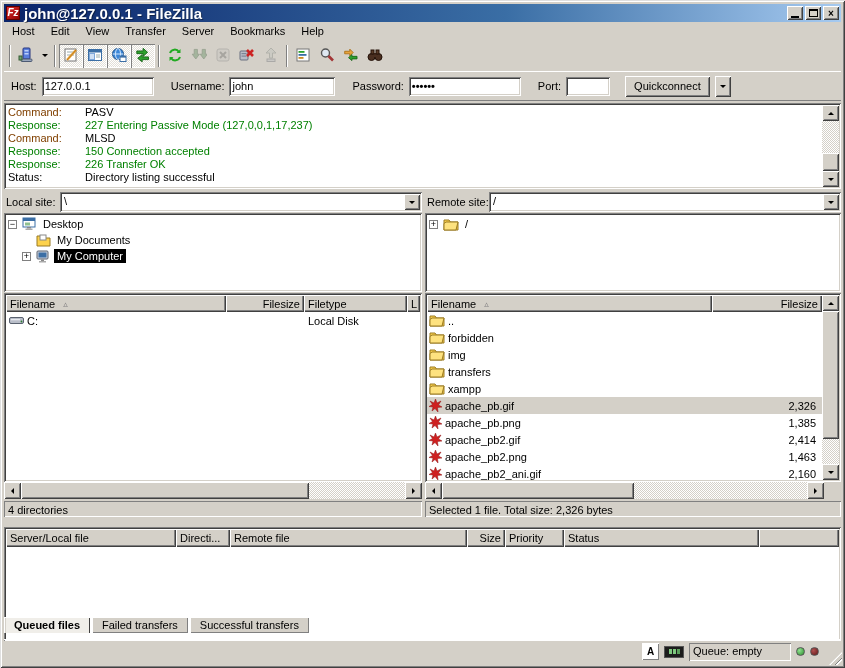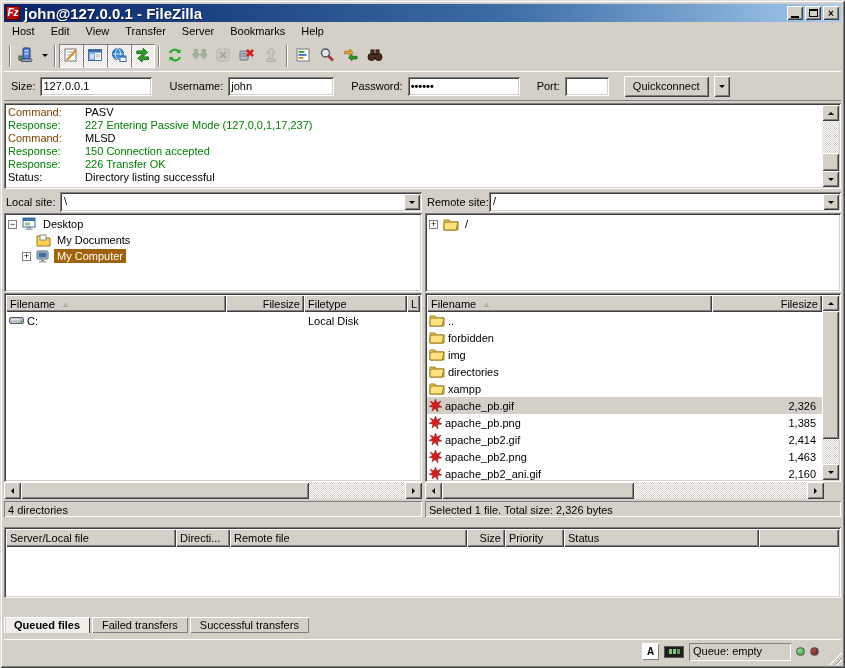"Size:" span { text: Size -> Host }
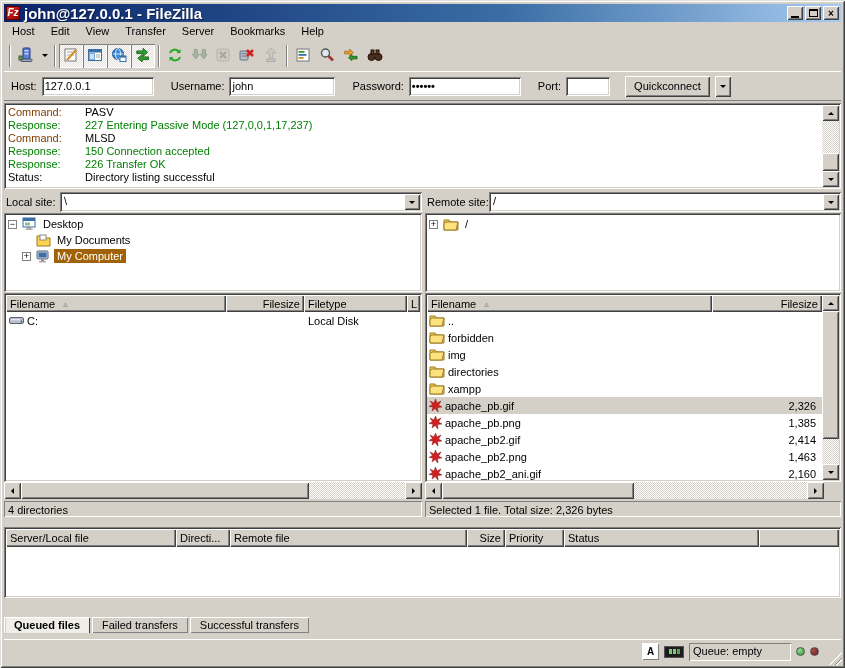"My Computer" .tree-label.sel { background: #a16207 -> #000000 }
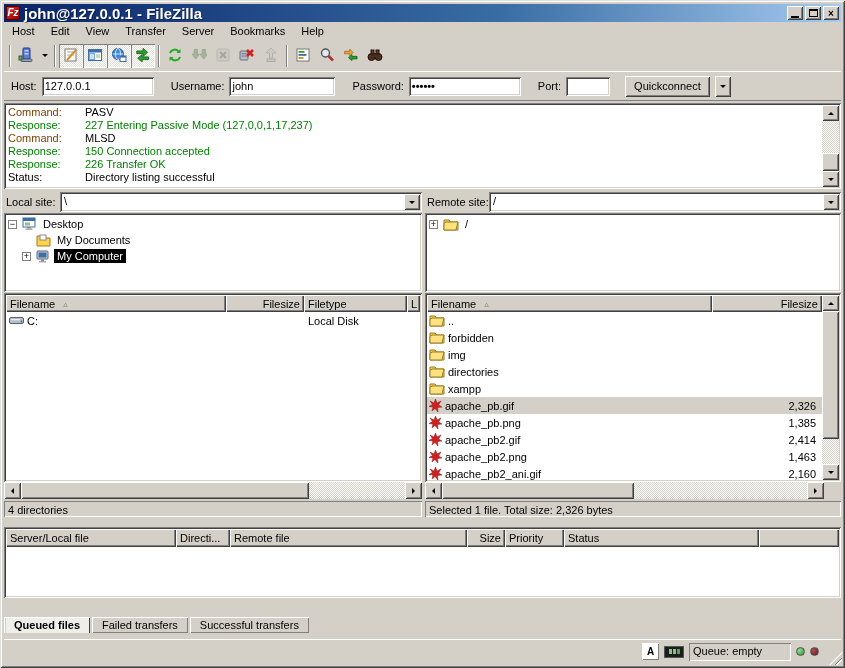"directories" span { text: directories -> transfers }
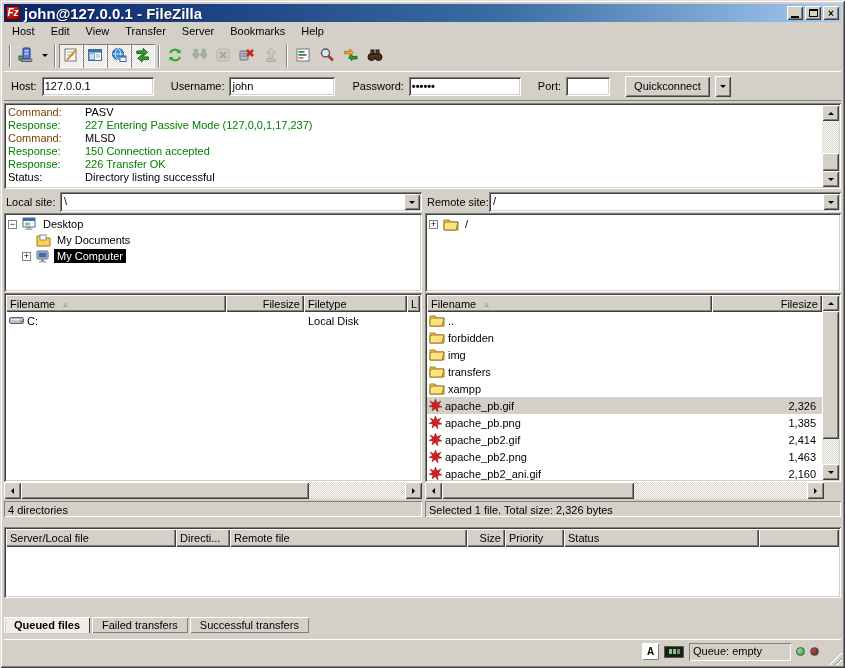"Server/Local file" div.abs { height: 71px -> 114px }
